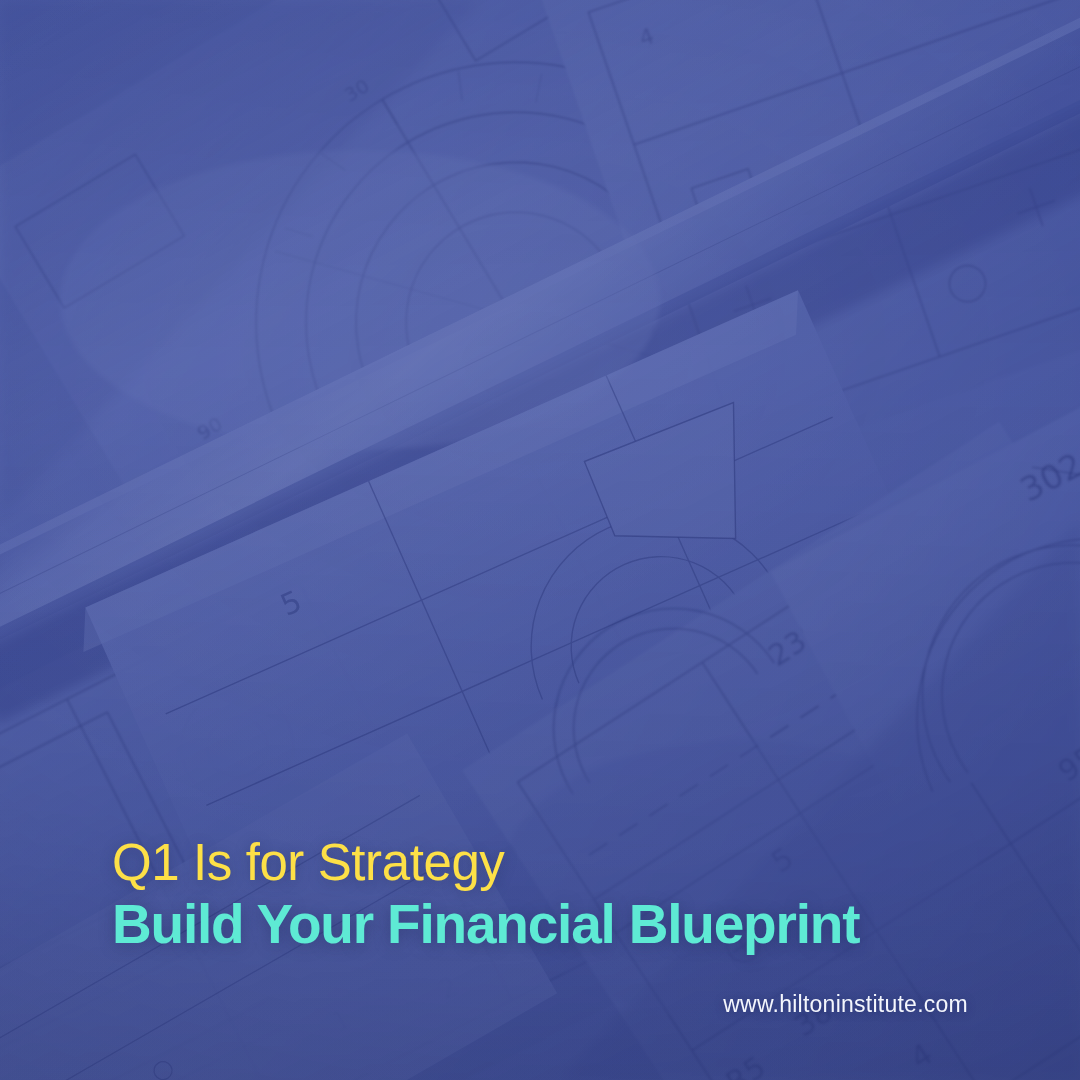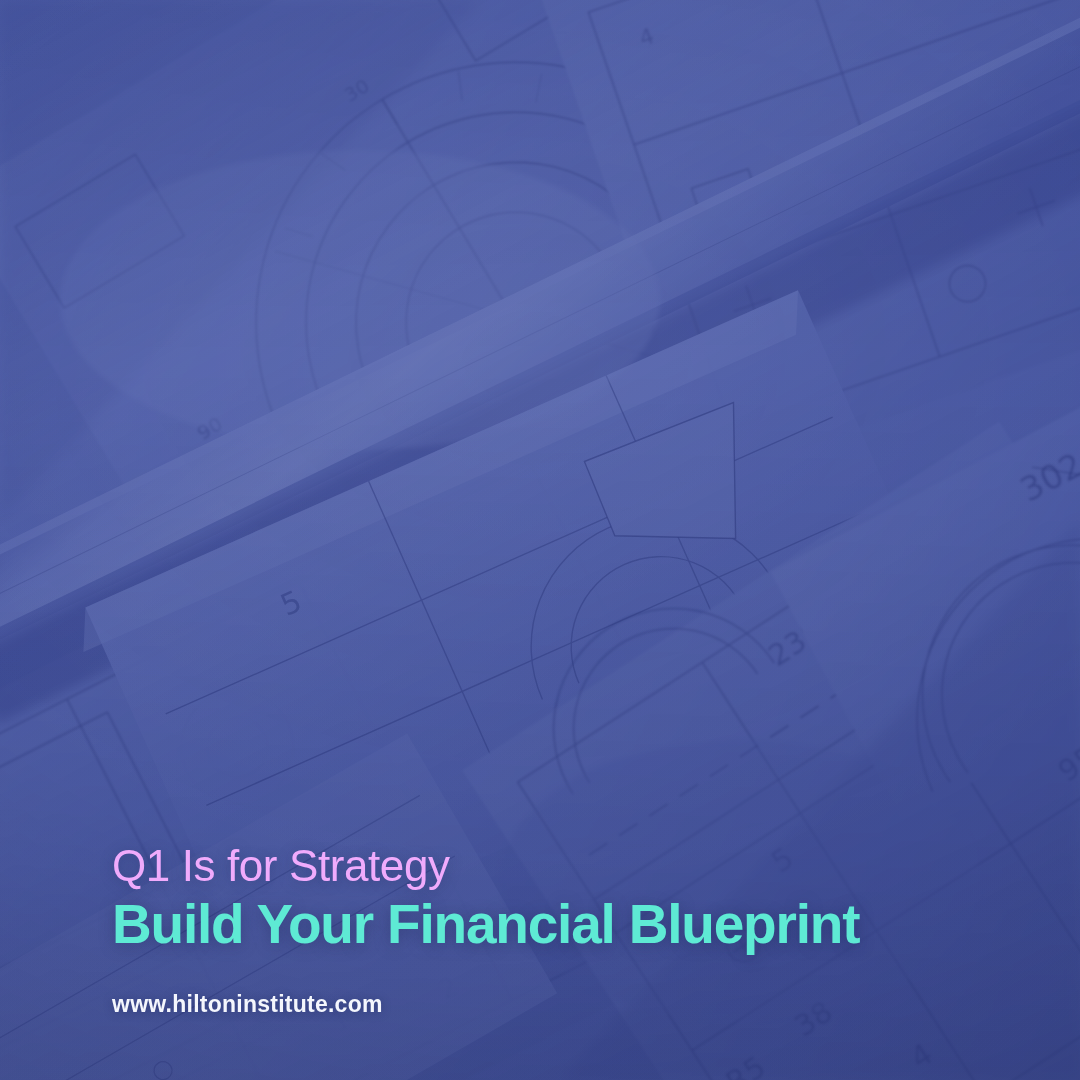"Q1 Is for Strategy" .headline-light { color: #f0abfc -> #fde047; font-size: 44px -> 51px }
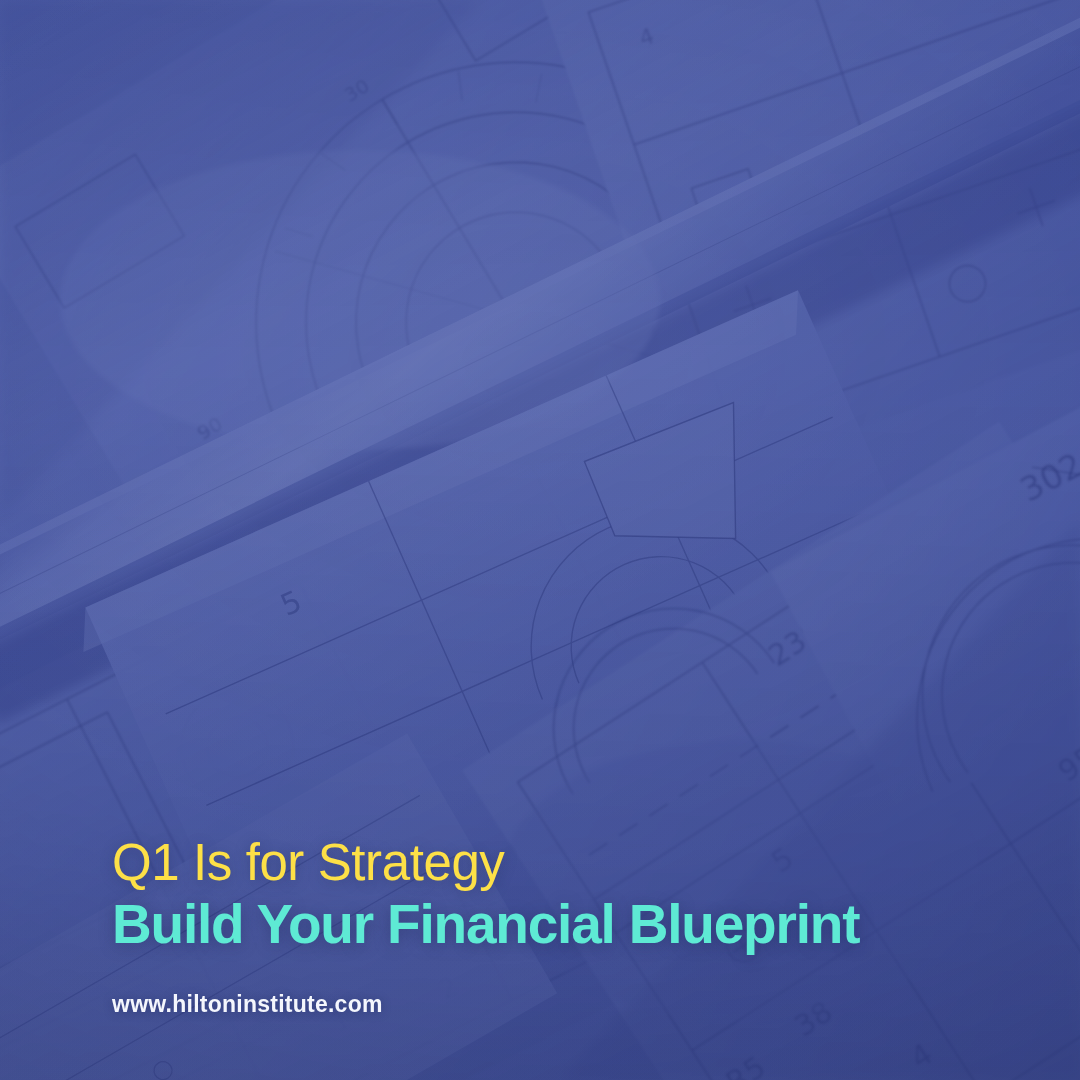"www.hiltoninstitute.com" .url { font-weight: 700 -> 400; text-align: left -> right }
